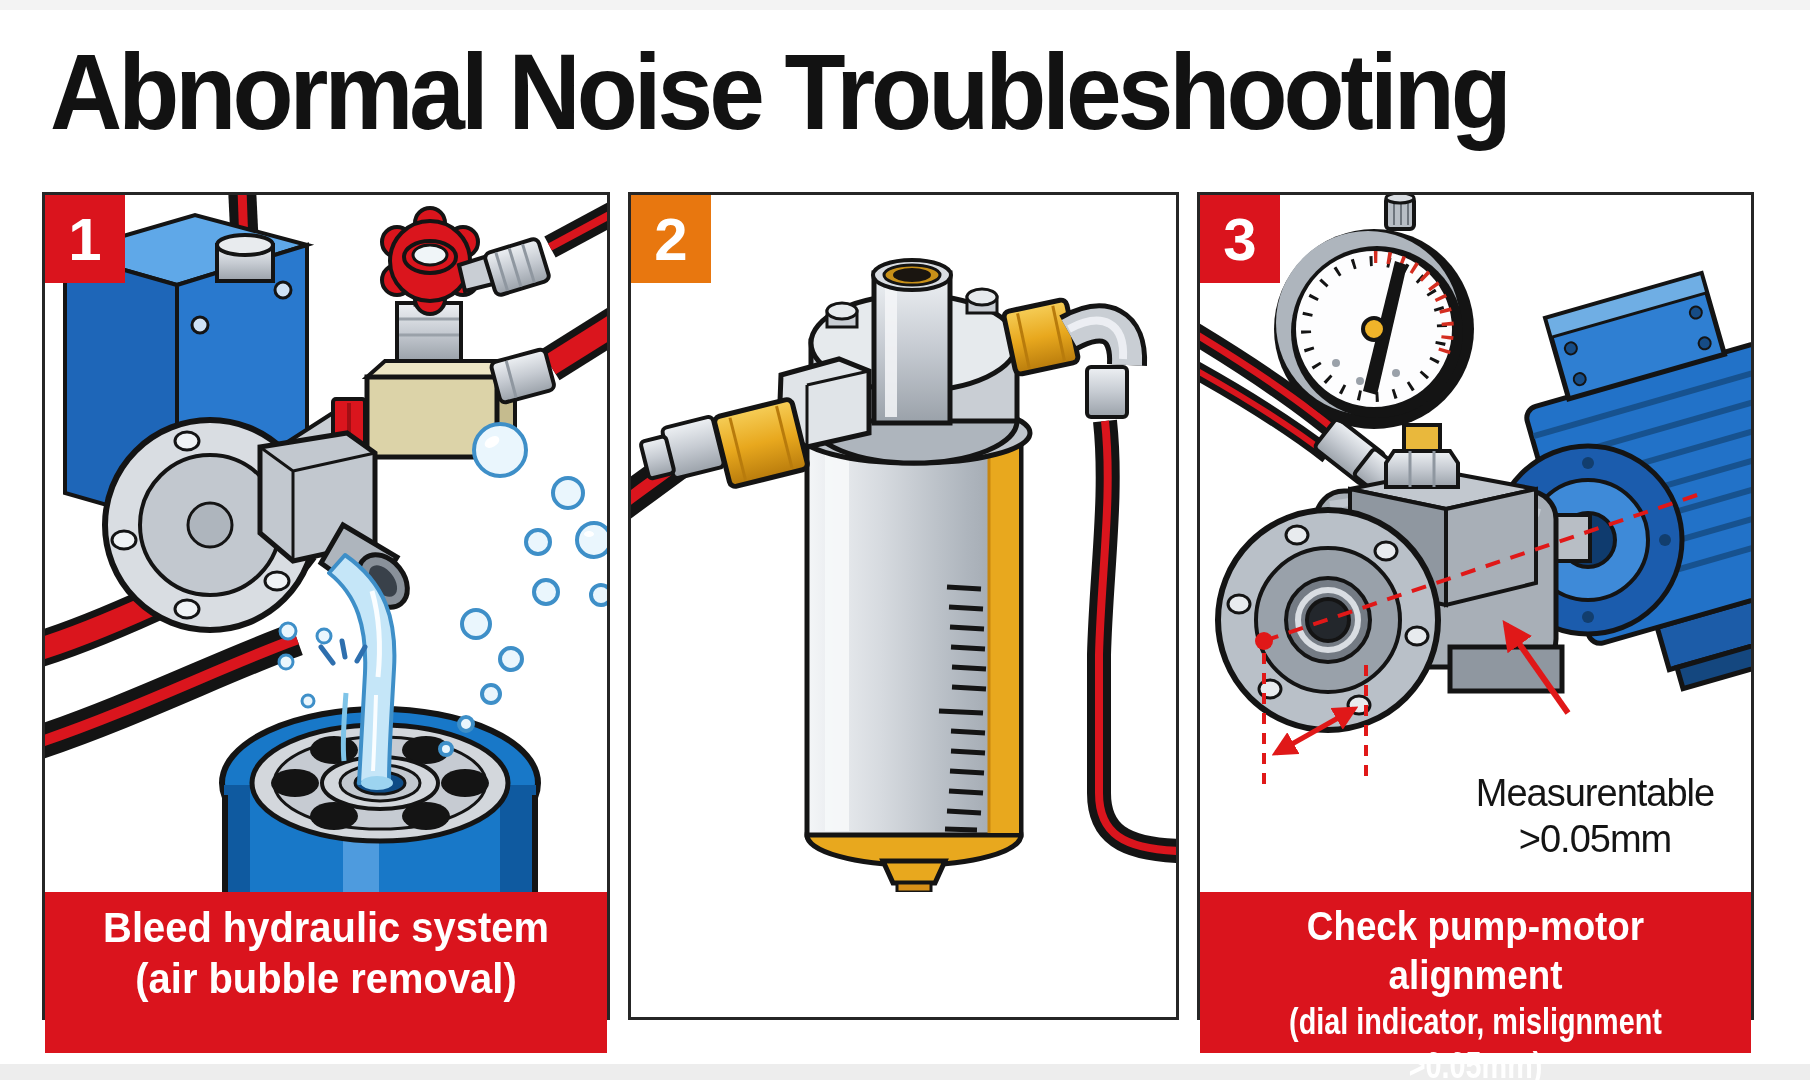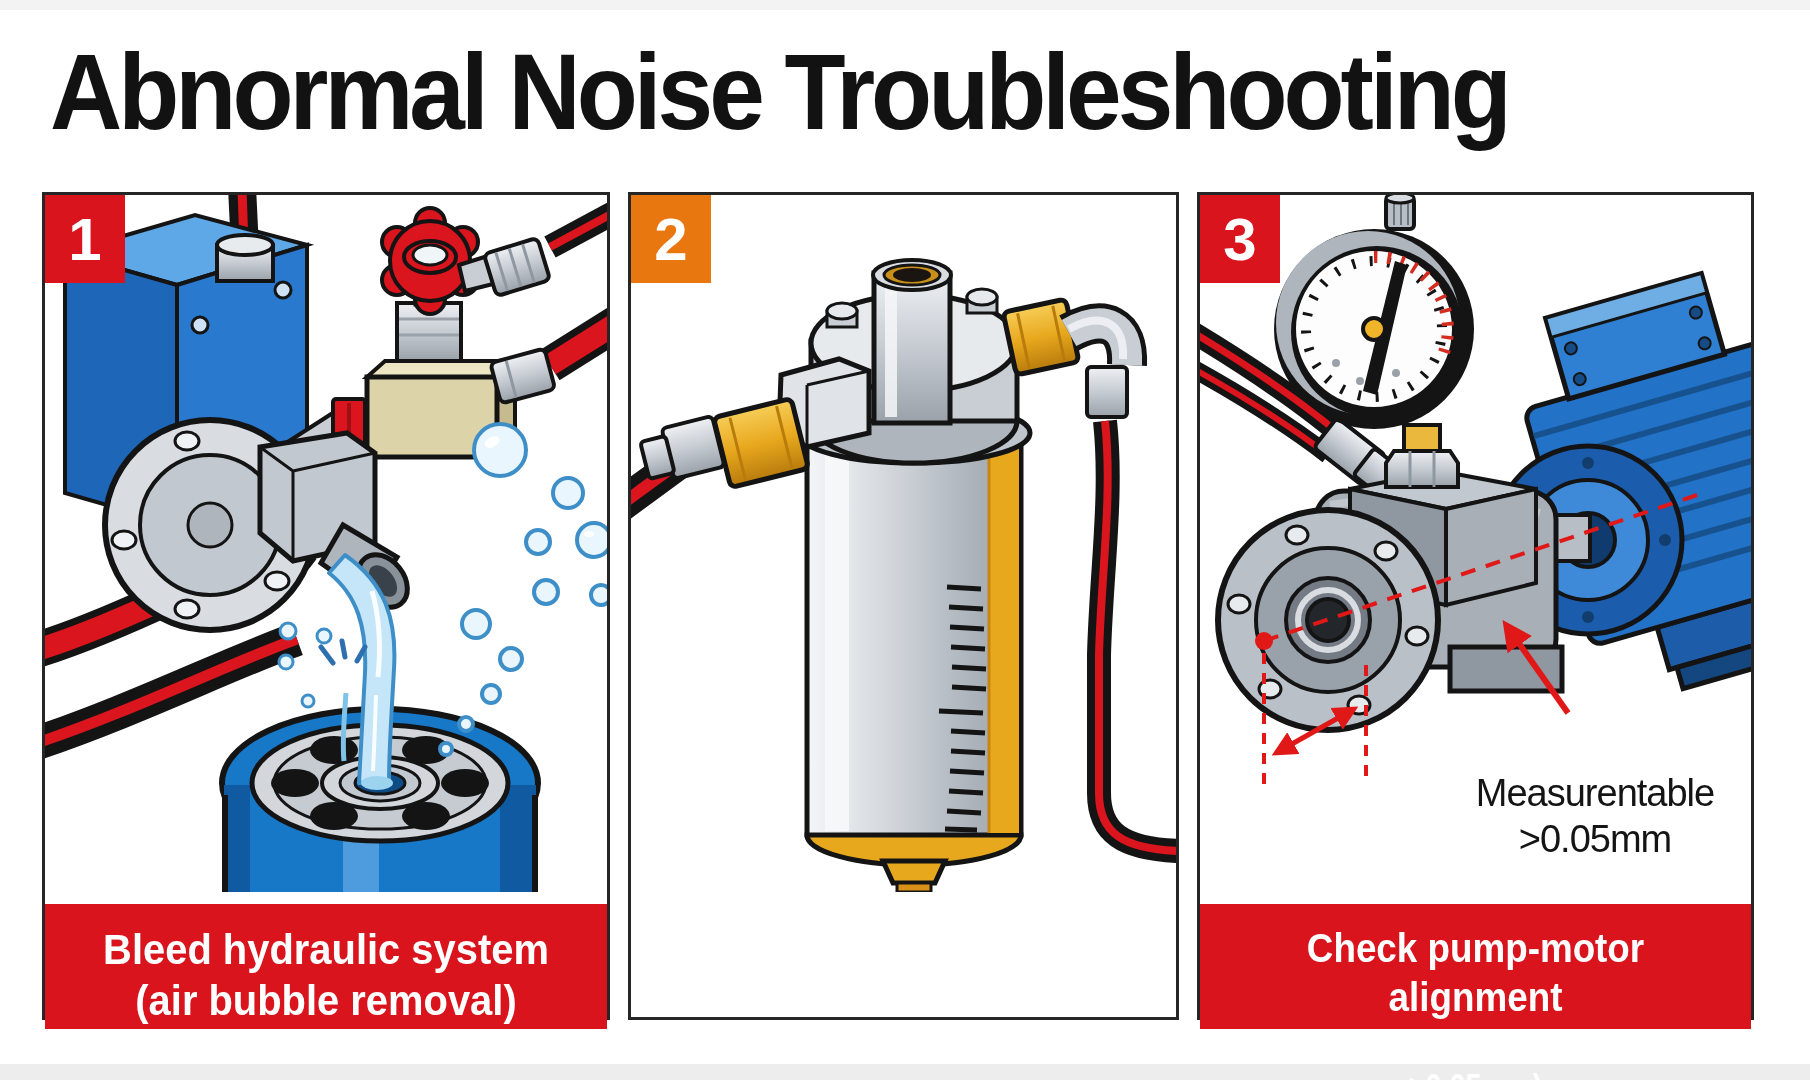"Bleed hydraulic system" .caption { height: 125px -> 161px; margin-top: 12px -> none; padding-top: 20px -> 10px }
